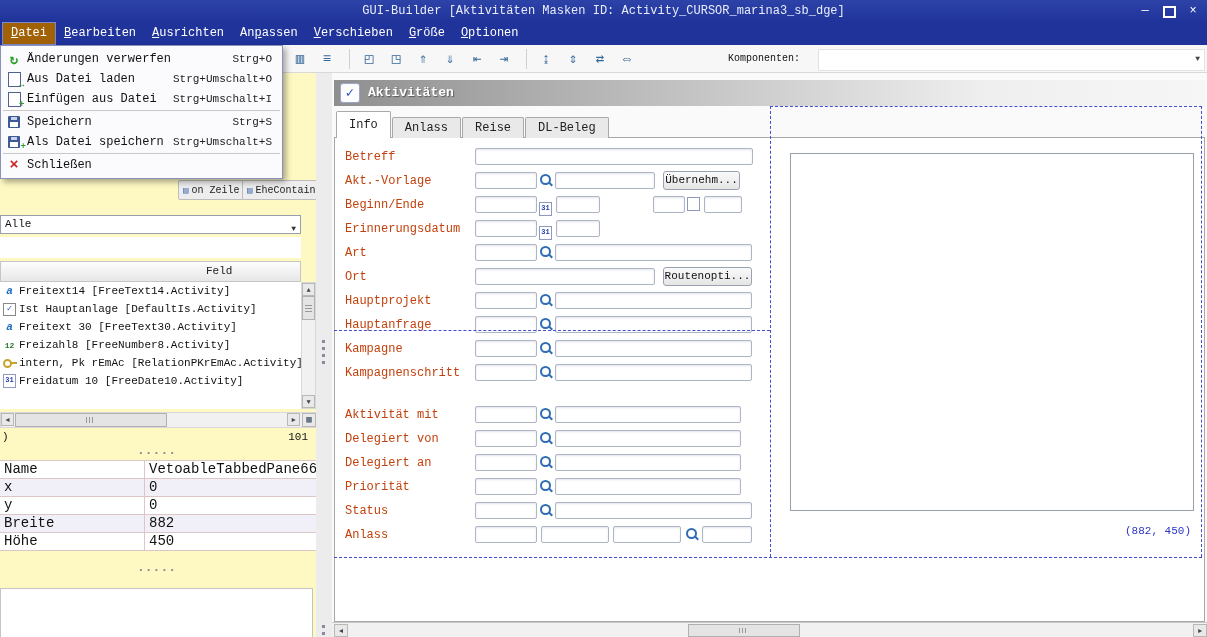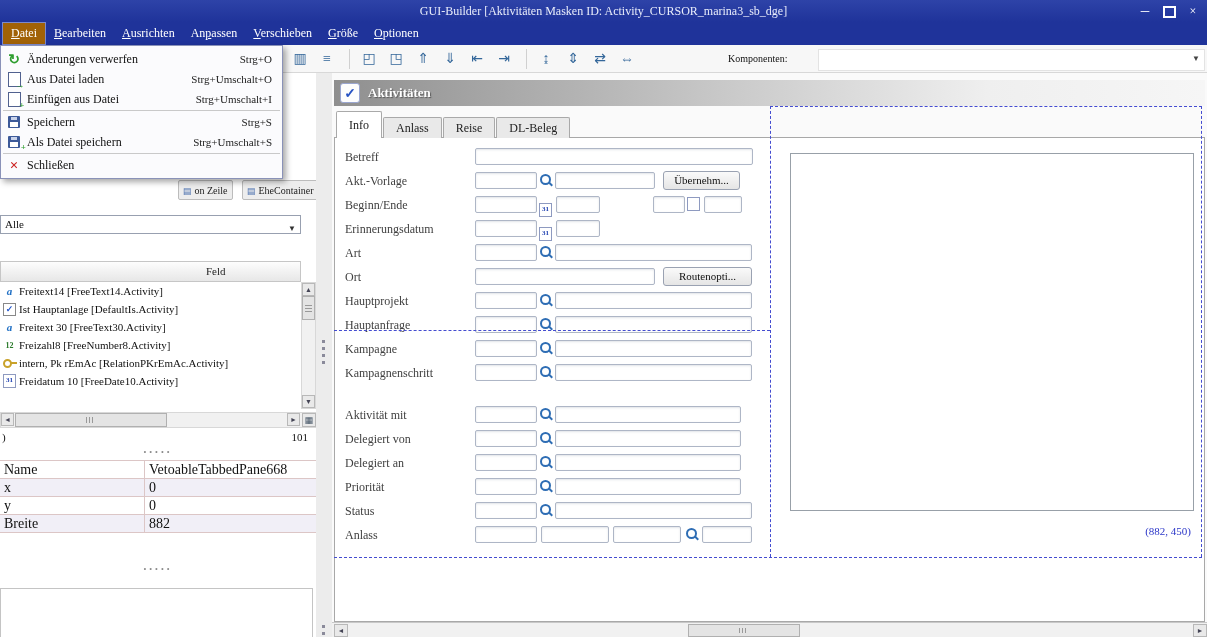"GUI-Builder [Aktivitäten Masken ID:" #app { font-family: Liberation Serif, serif -> Liberation Mono, monospace }
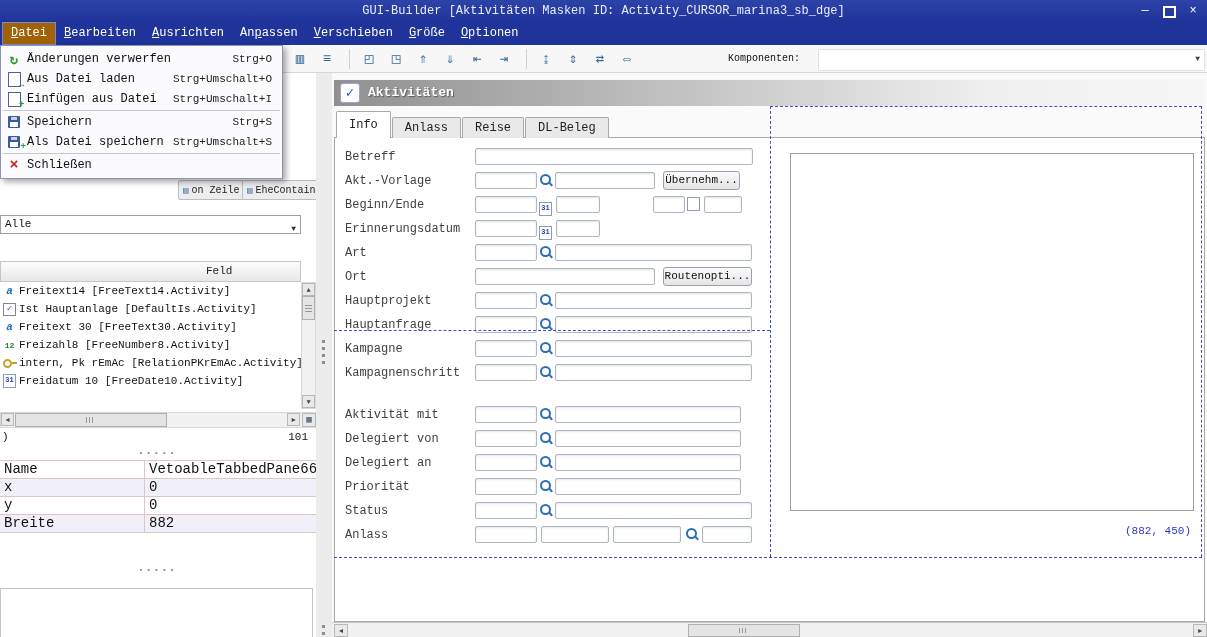"Betreff" .flab { color: #404040 -> #c2410c }
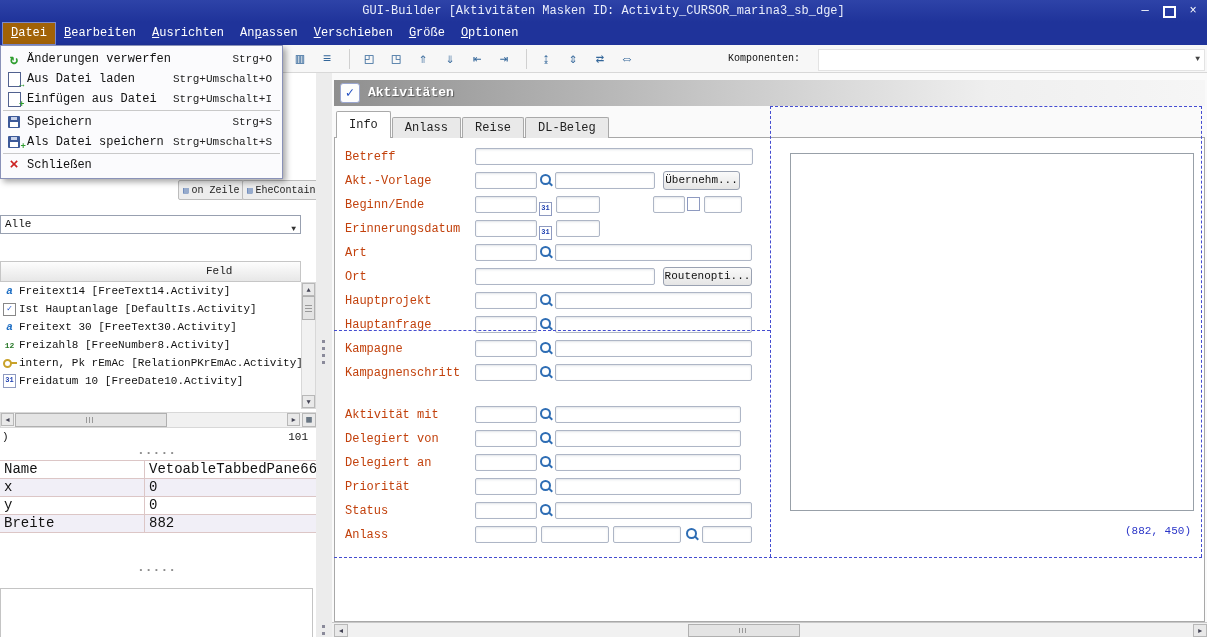"on Zeile" .lpanel { background: #ffffff -> #fef9c3 }
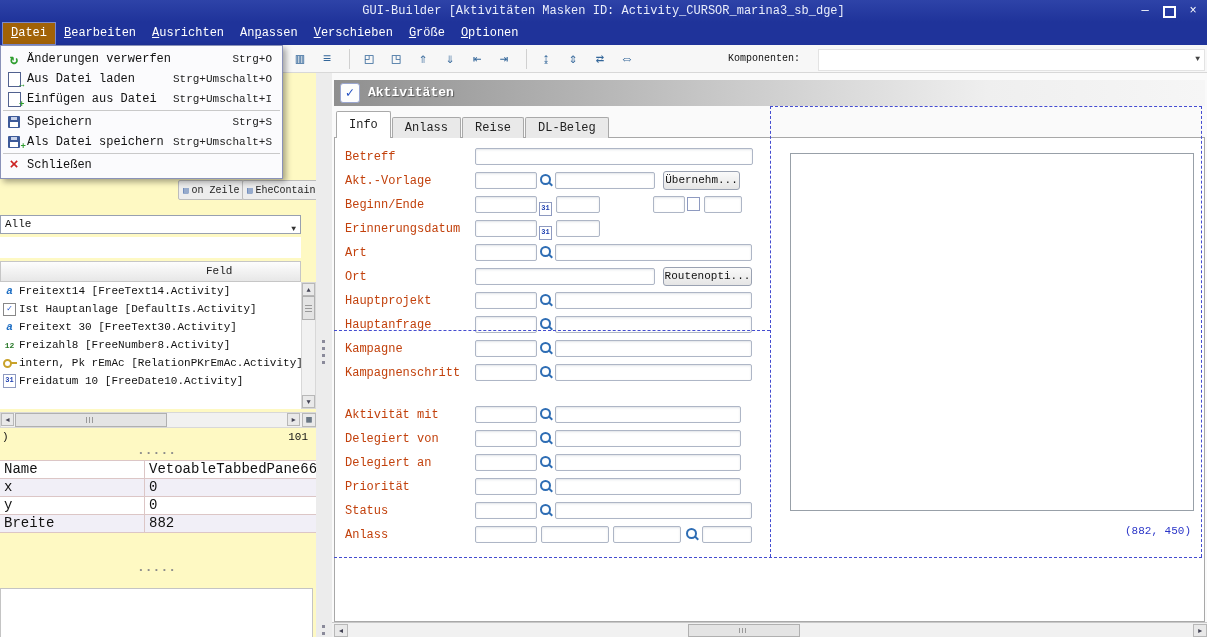"Höhe" div.prow { html: none -> <div> <span>Höhe</span> <span>450</span> </div> }
